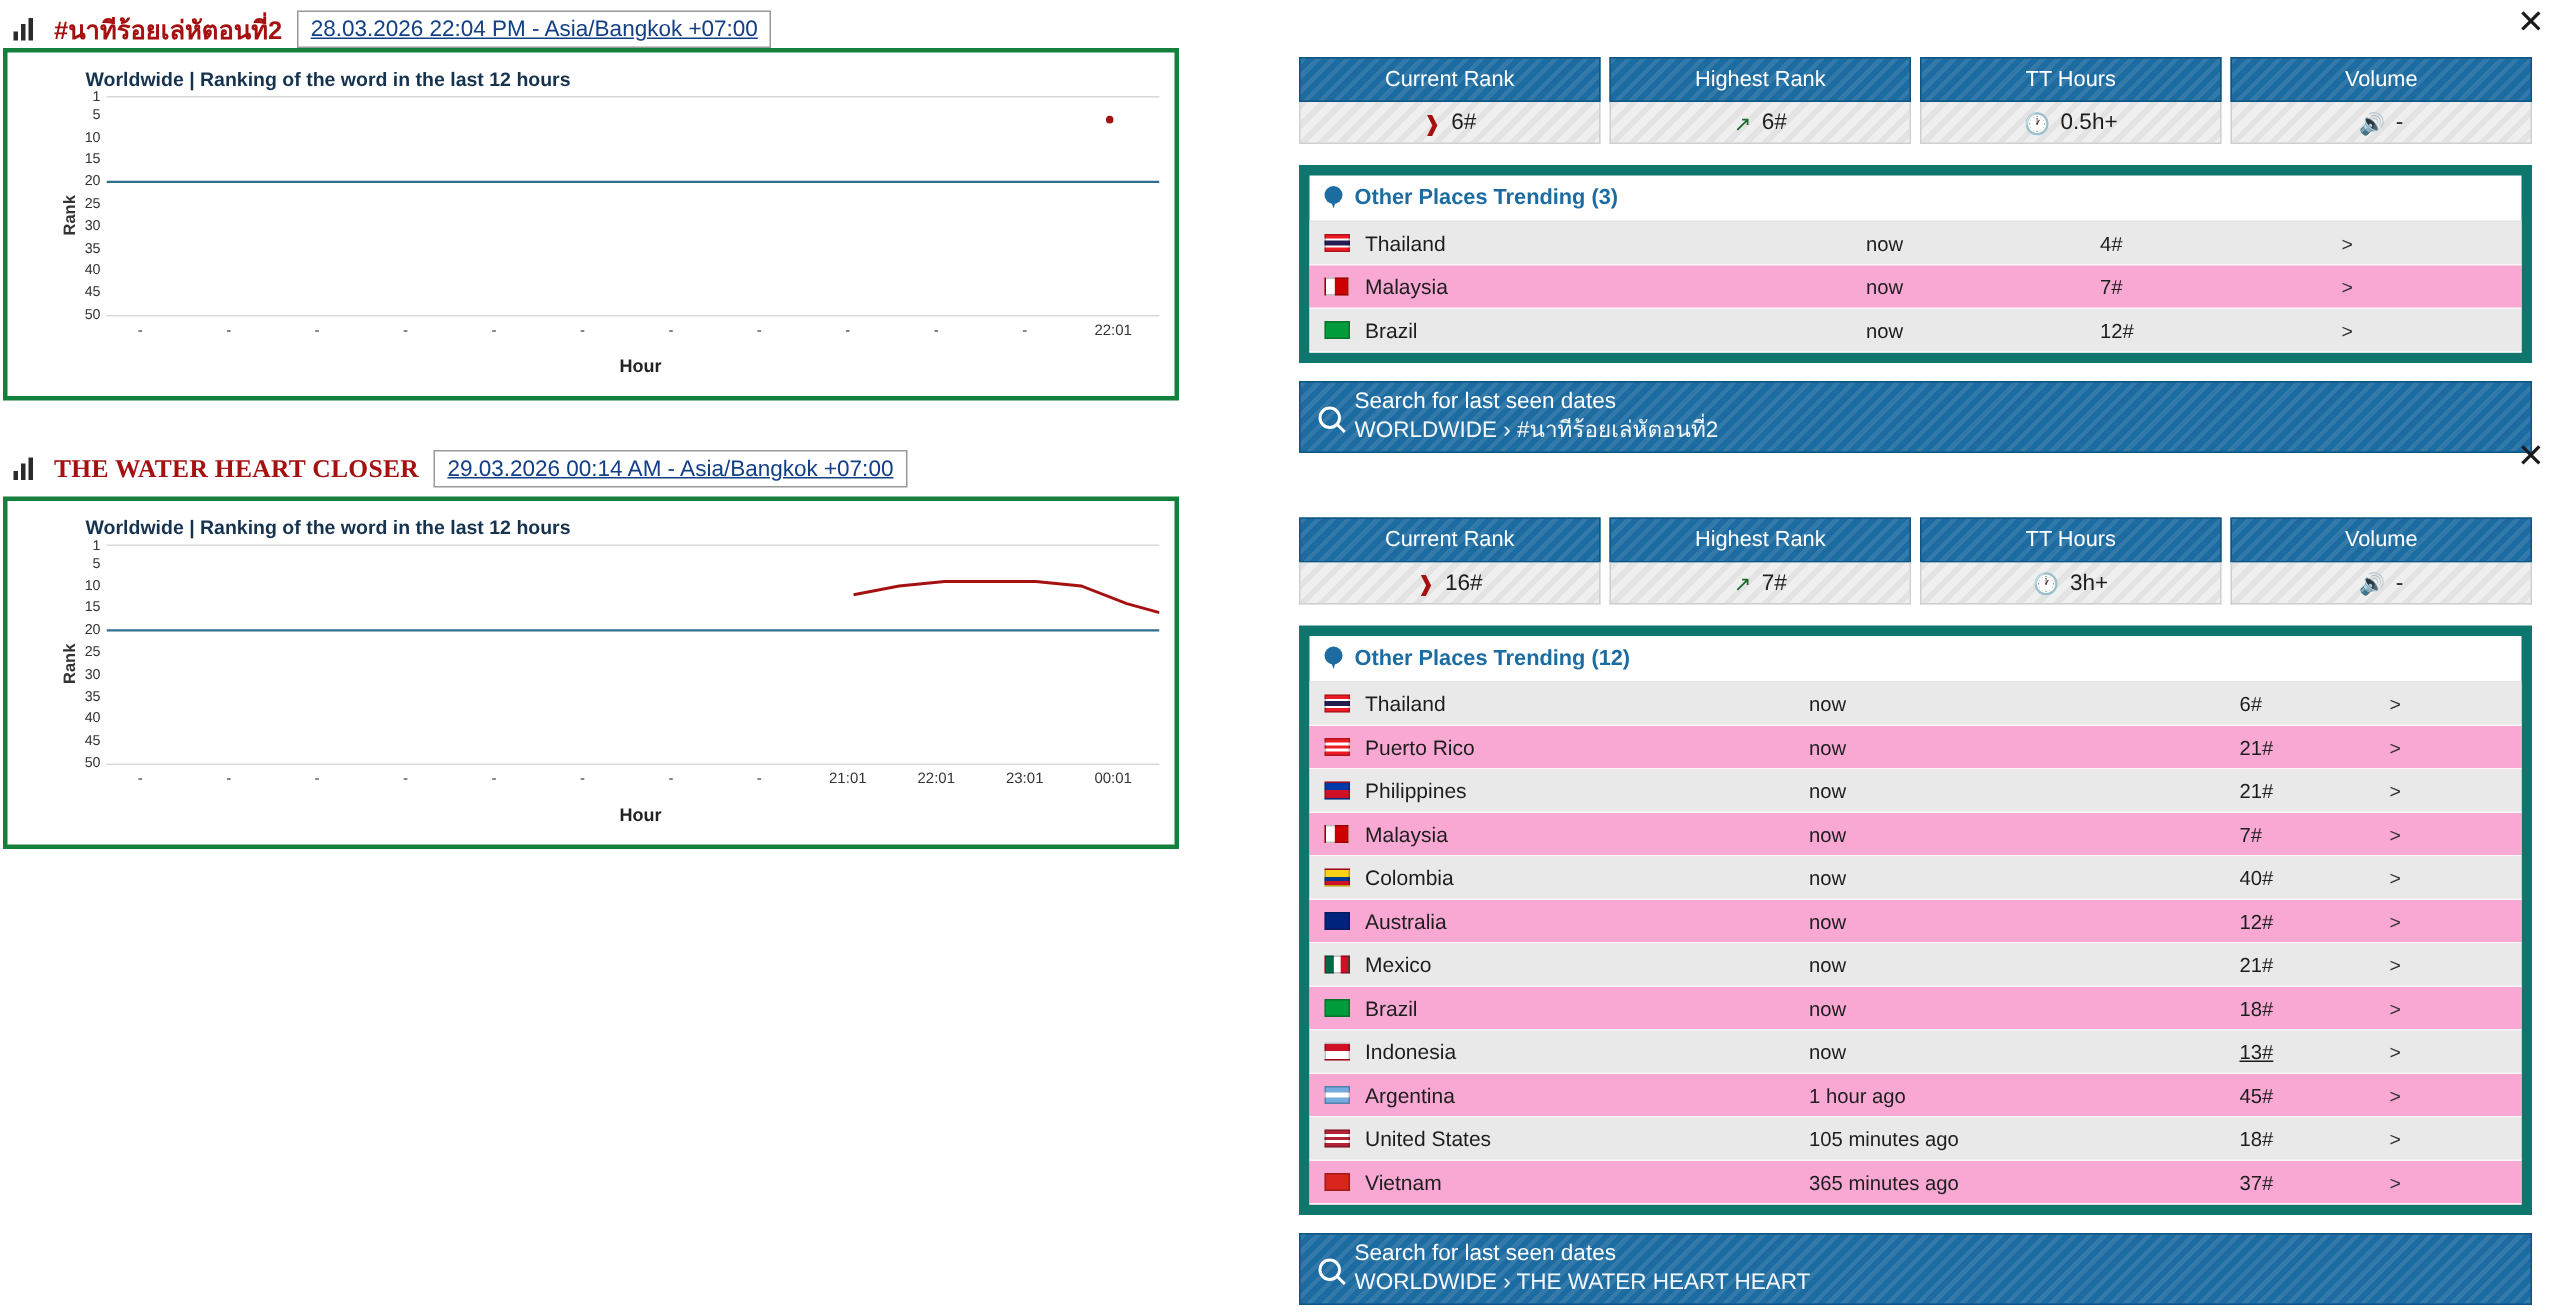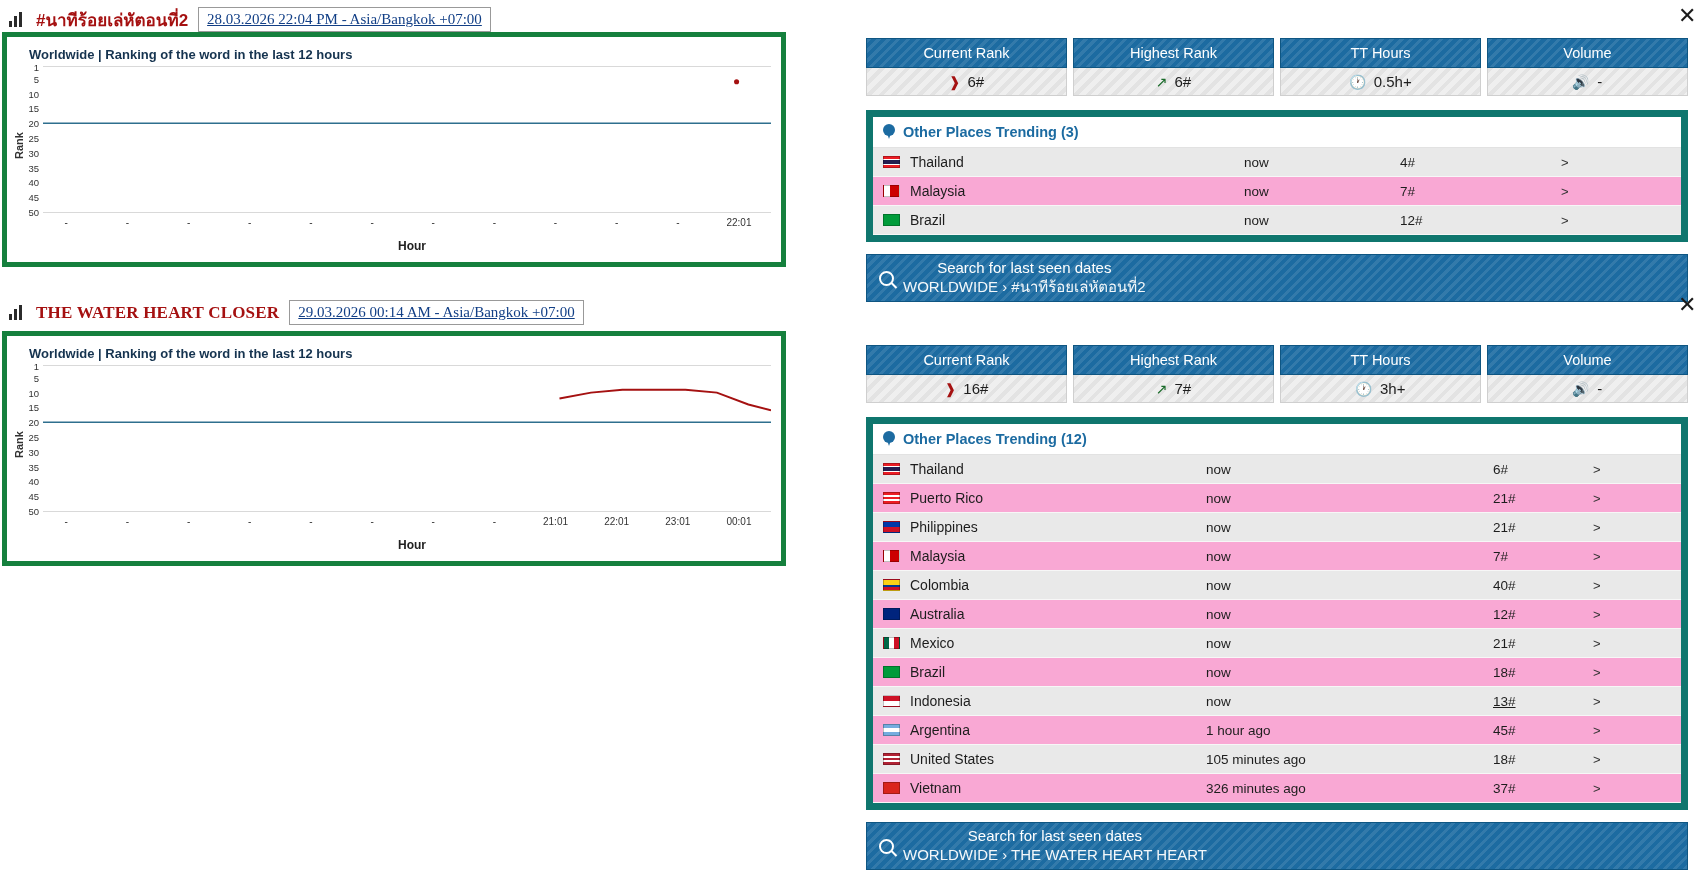"28.03.2026 22:04 PM - Asia/Bangkok" .trend-date { font-family: Liberation Serif, serif -> none }
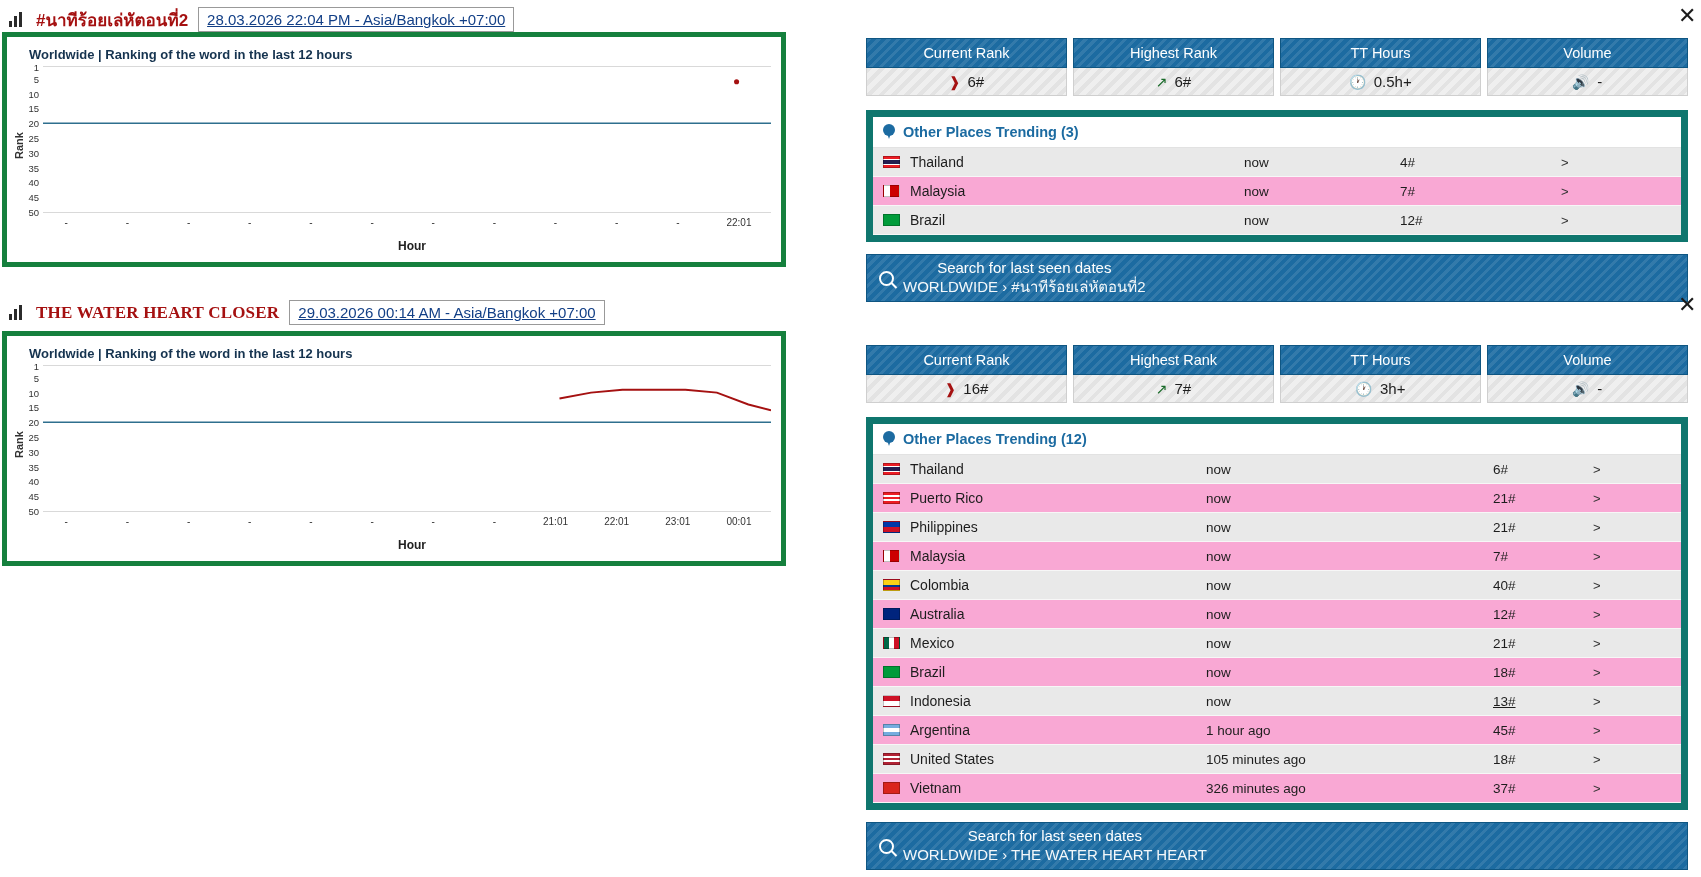"Worldwide | Ranking of the" .chart-card { border: 5px solid #15803d -> 3px solid #15803d; padding-left: none -> 30px }
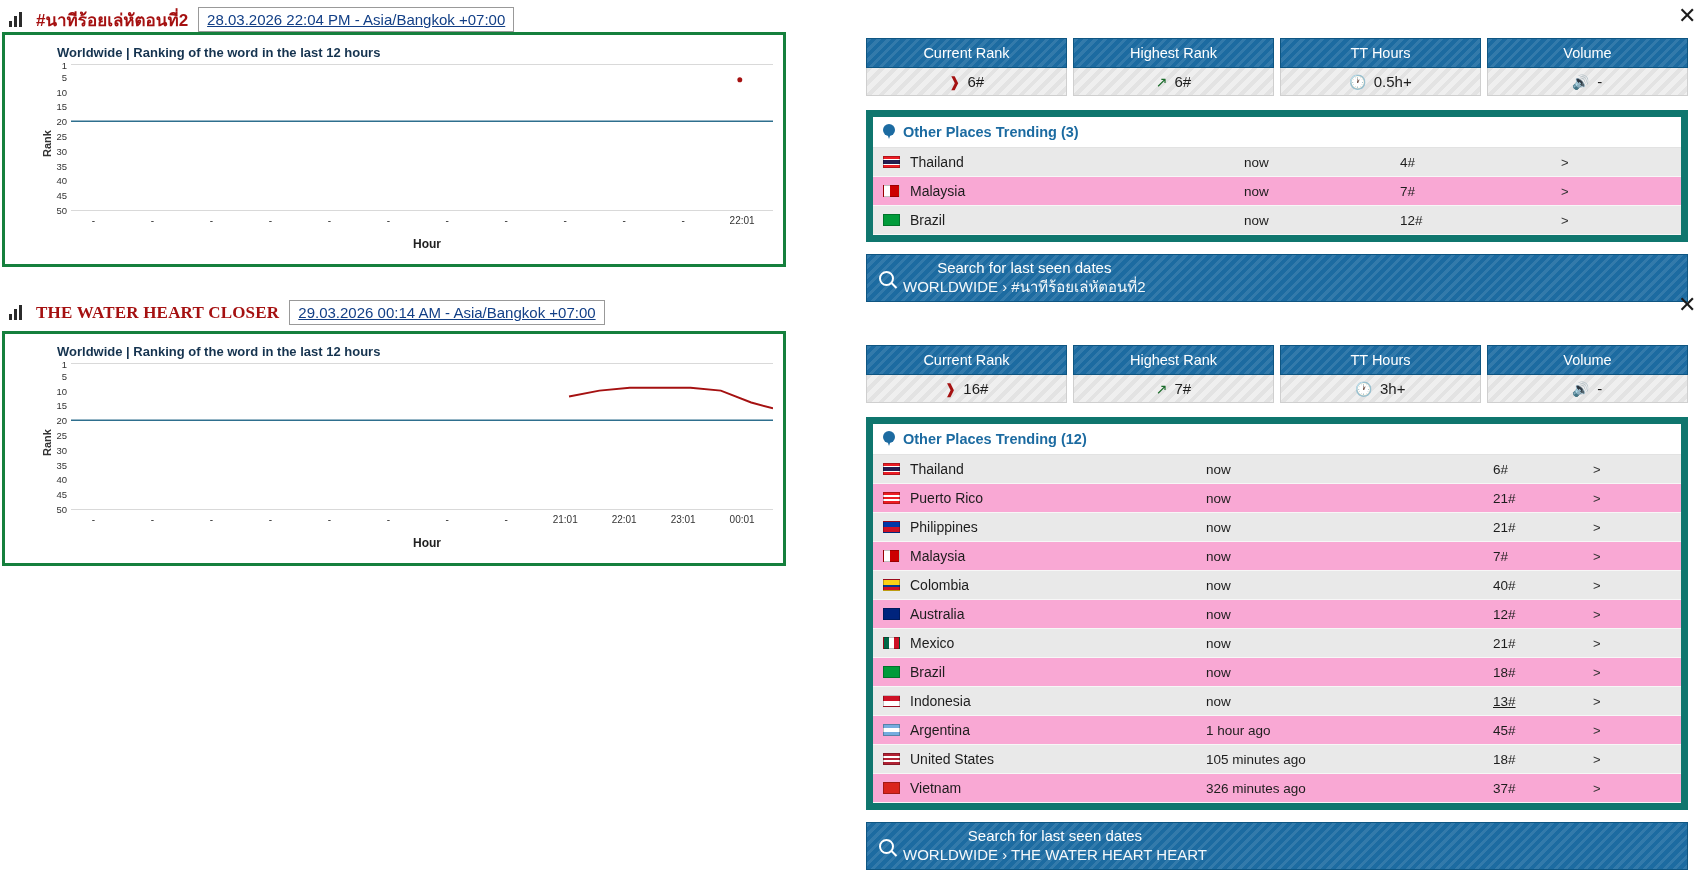"Search for last seen dates" .search-bar { text-align: center -> none }
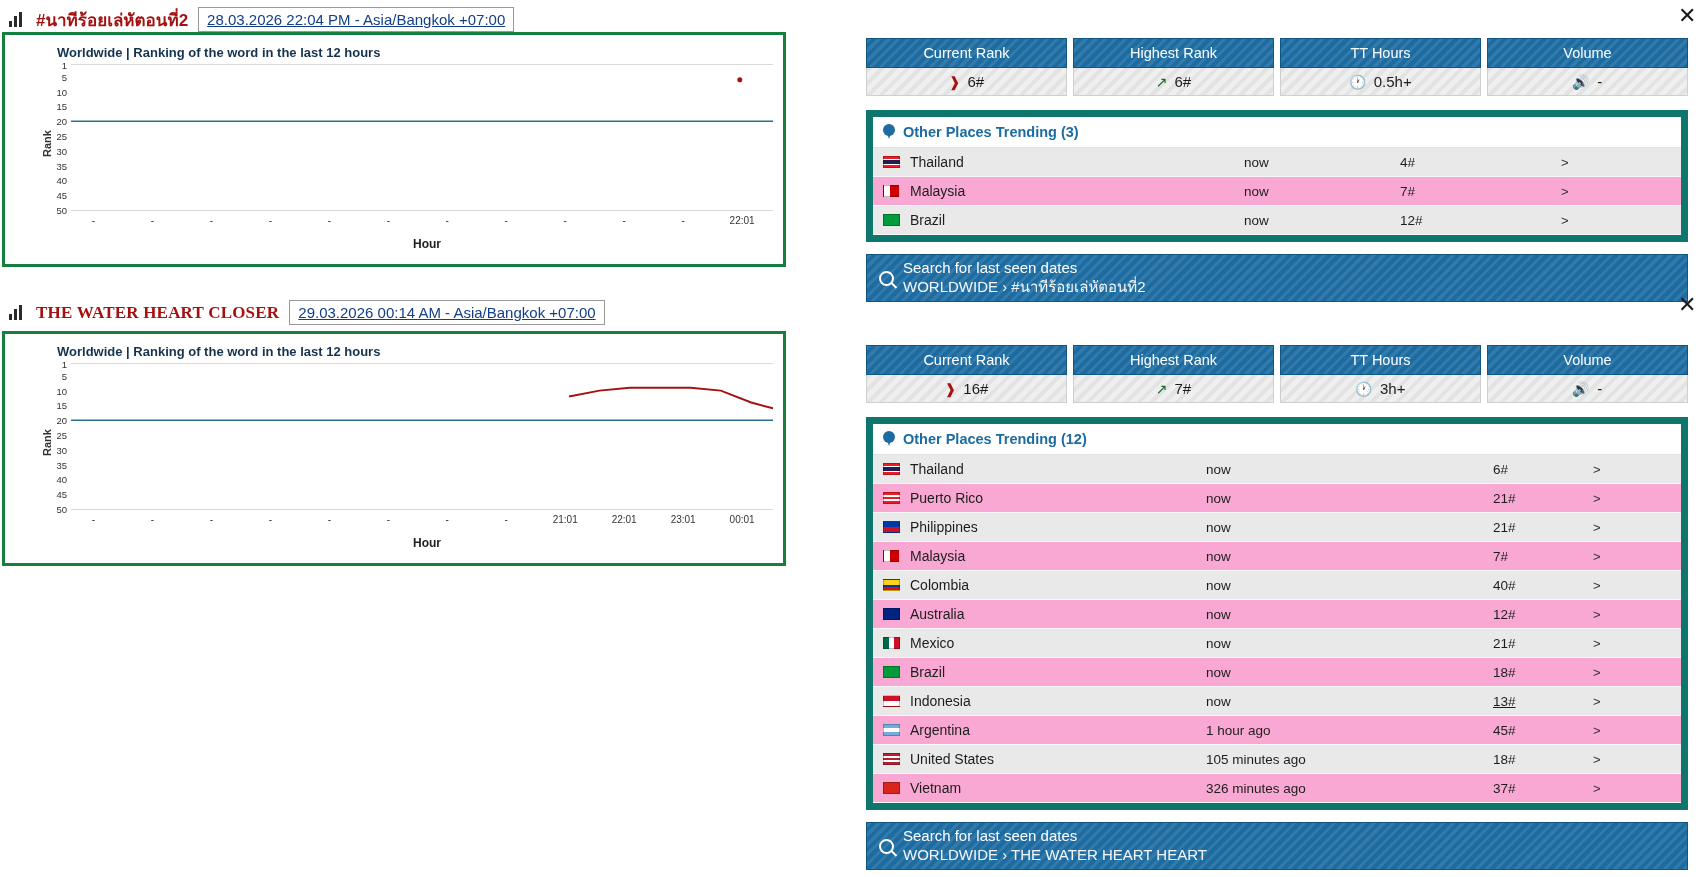"326 minutes ago" span.place-time { text: 326 -> 365 }
